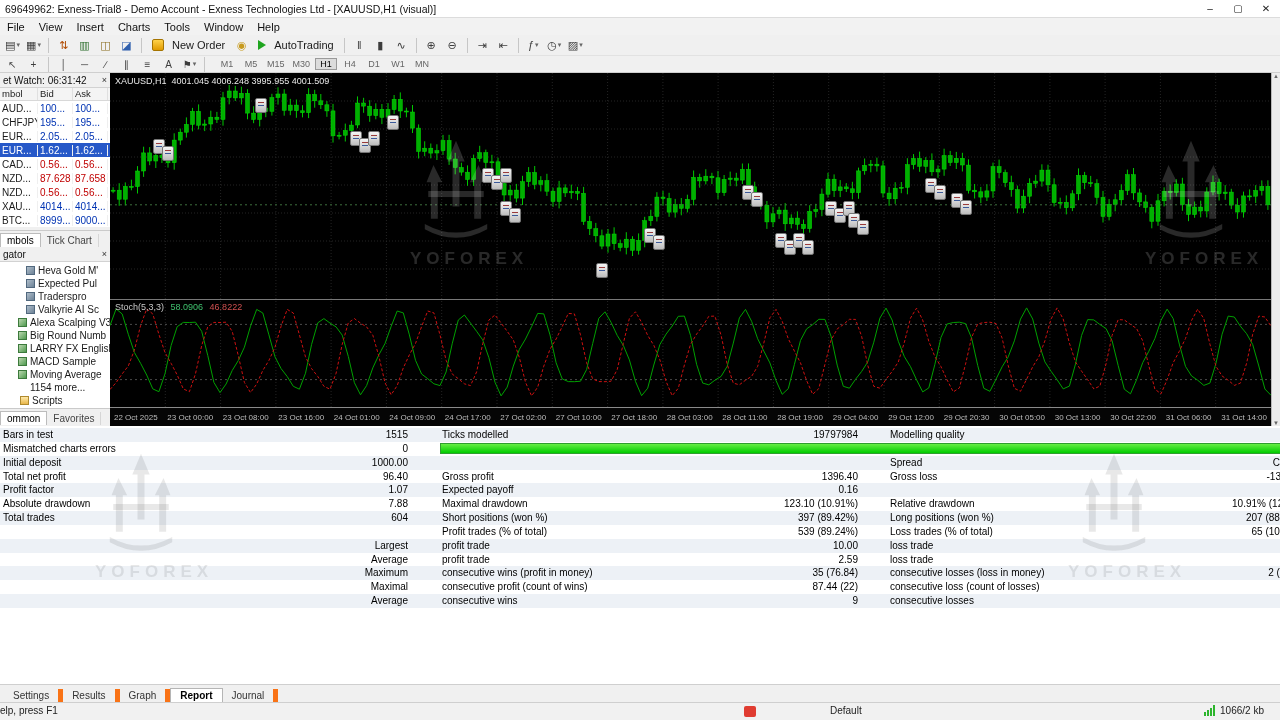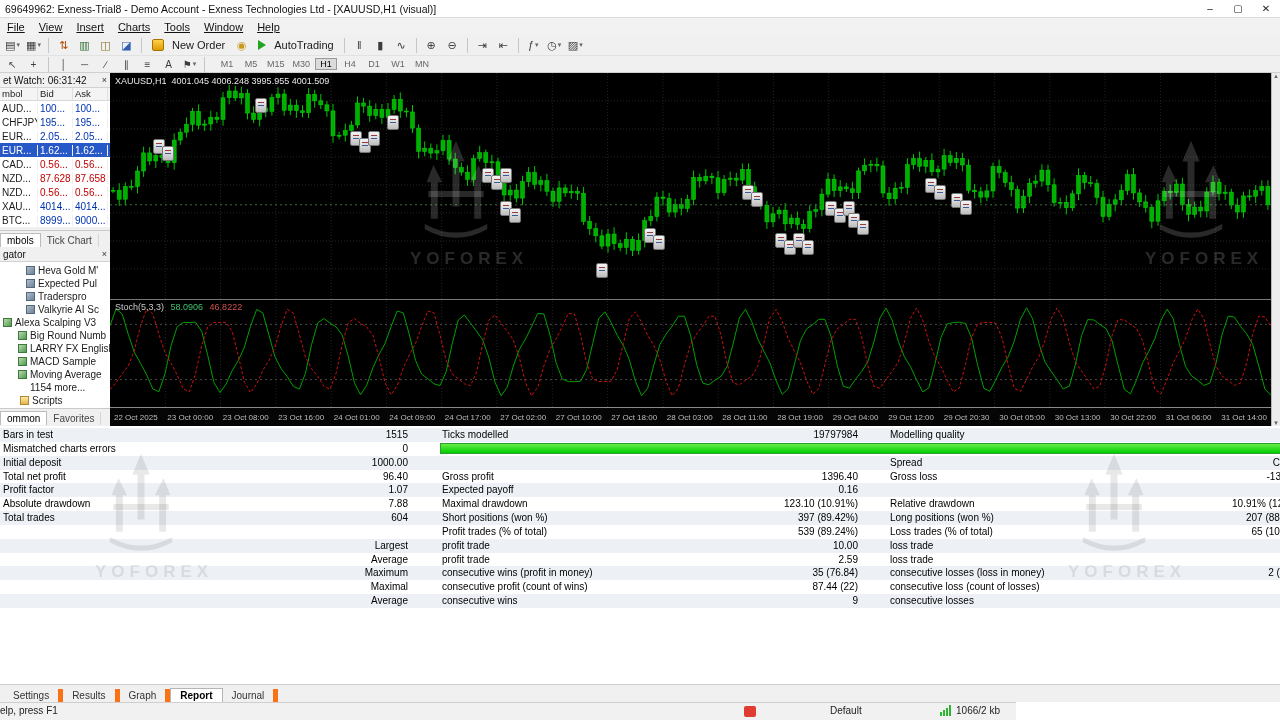"File" .menu-item { text-decoration: underline -> none }
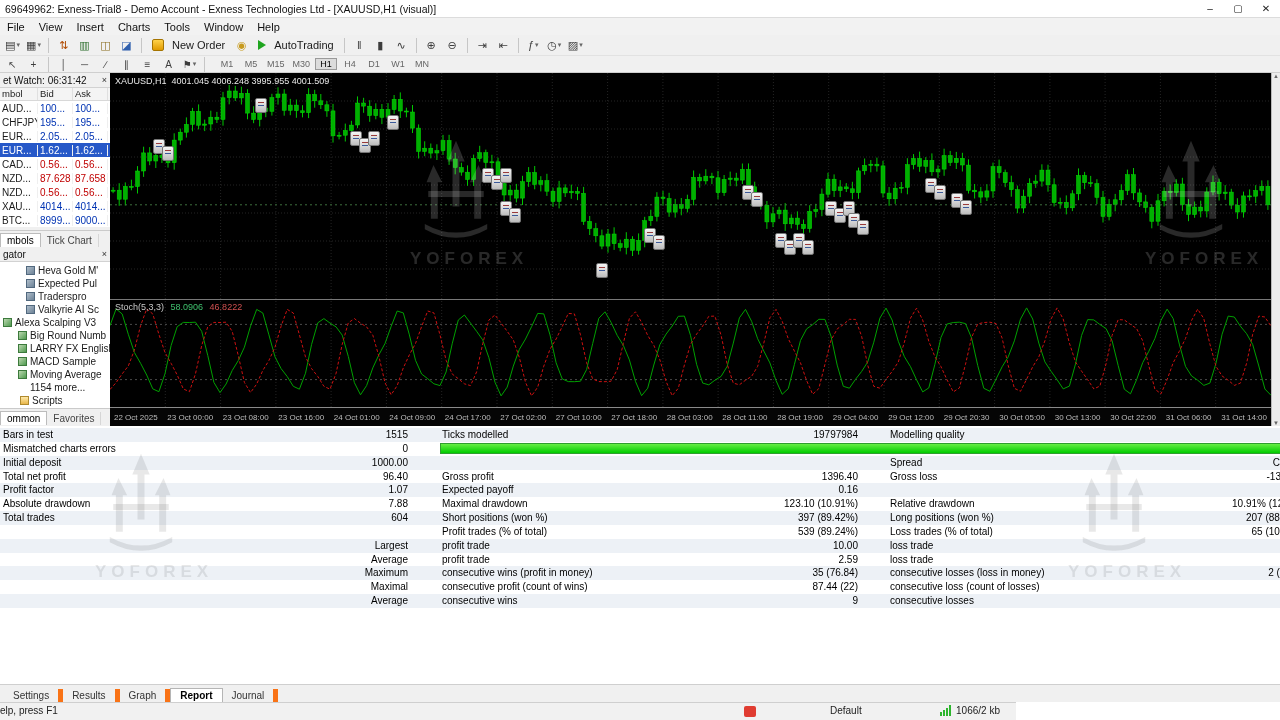"Alexa Scalping V3" div.nav-item { padding-left: 3px -> 18px }
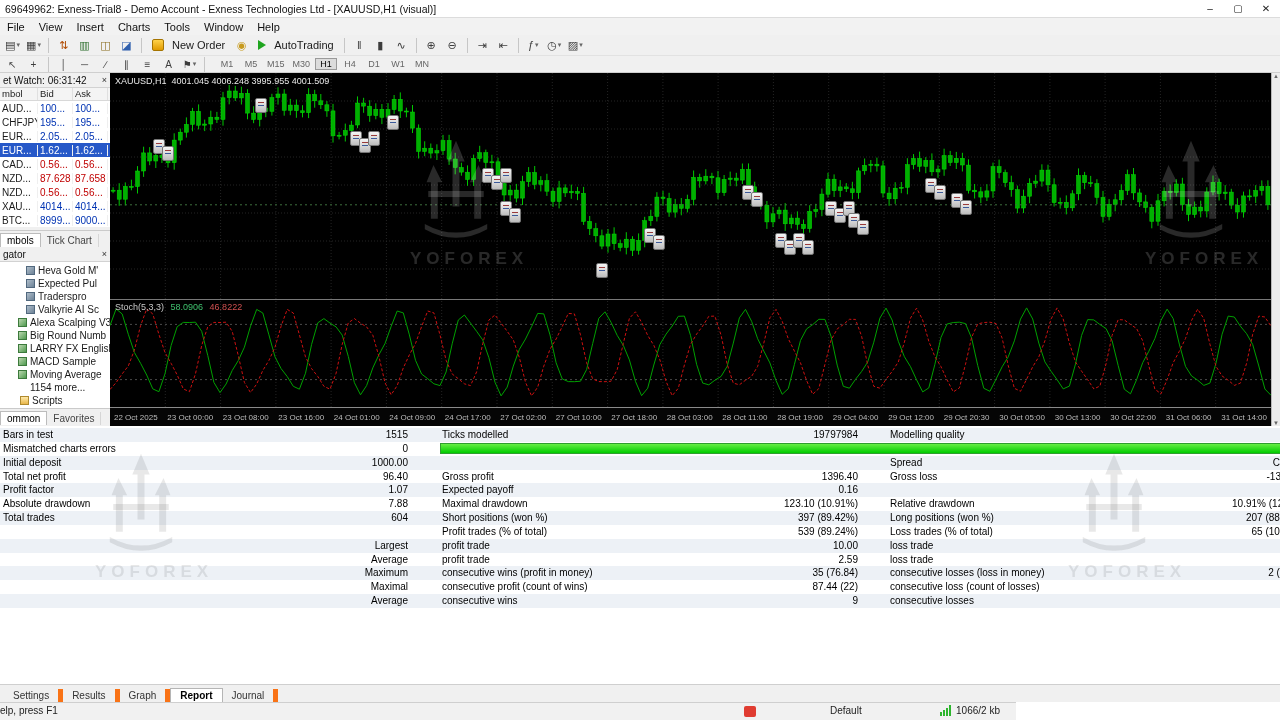"elp, press F1" #statusbar { width: 1016px -> 1280px }
